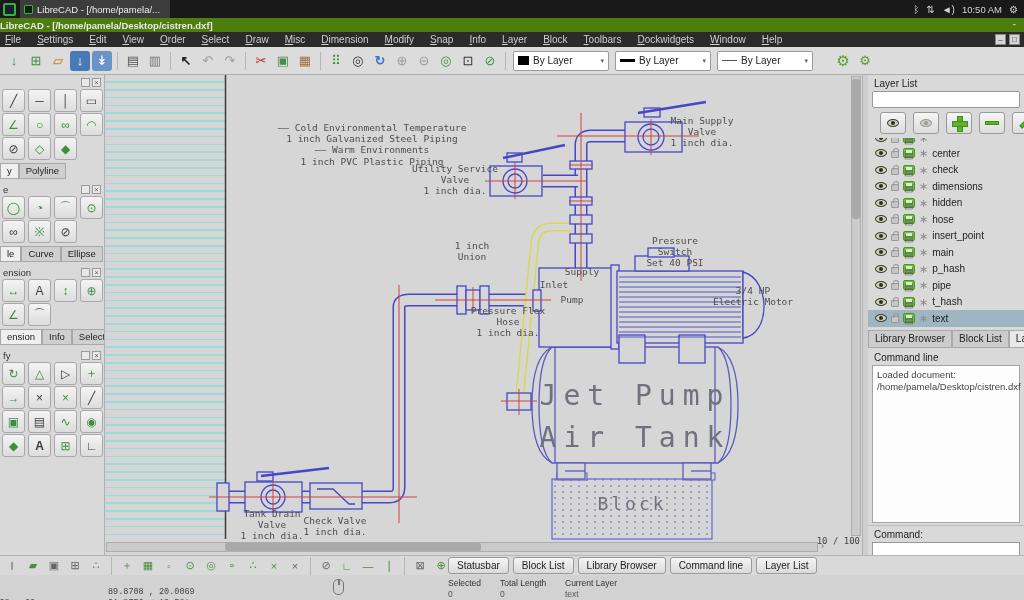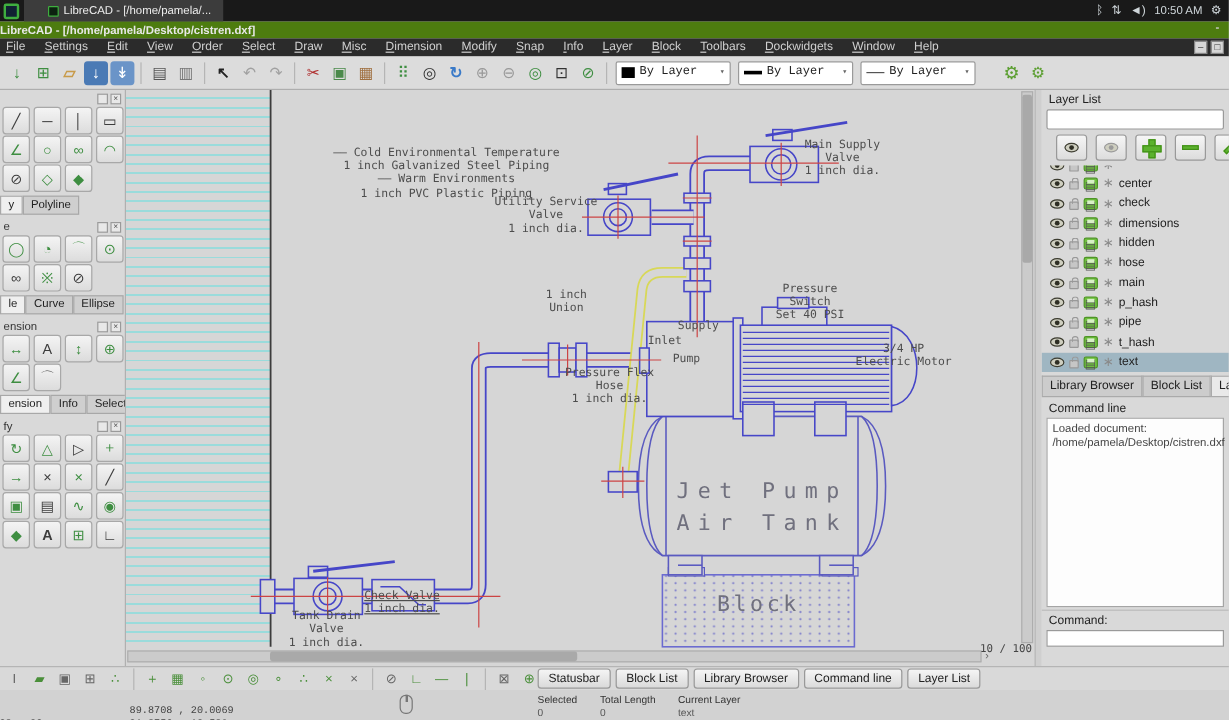"LibreCAD - [/home/pamela/..." .task-tab { padding: 0 10px 0 20px -> 0 10px 0 4px }
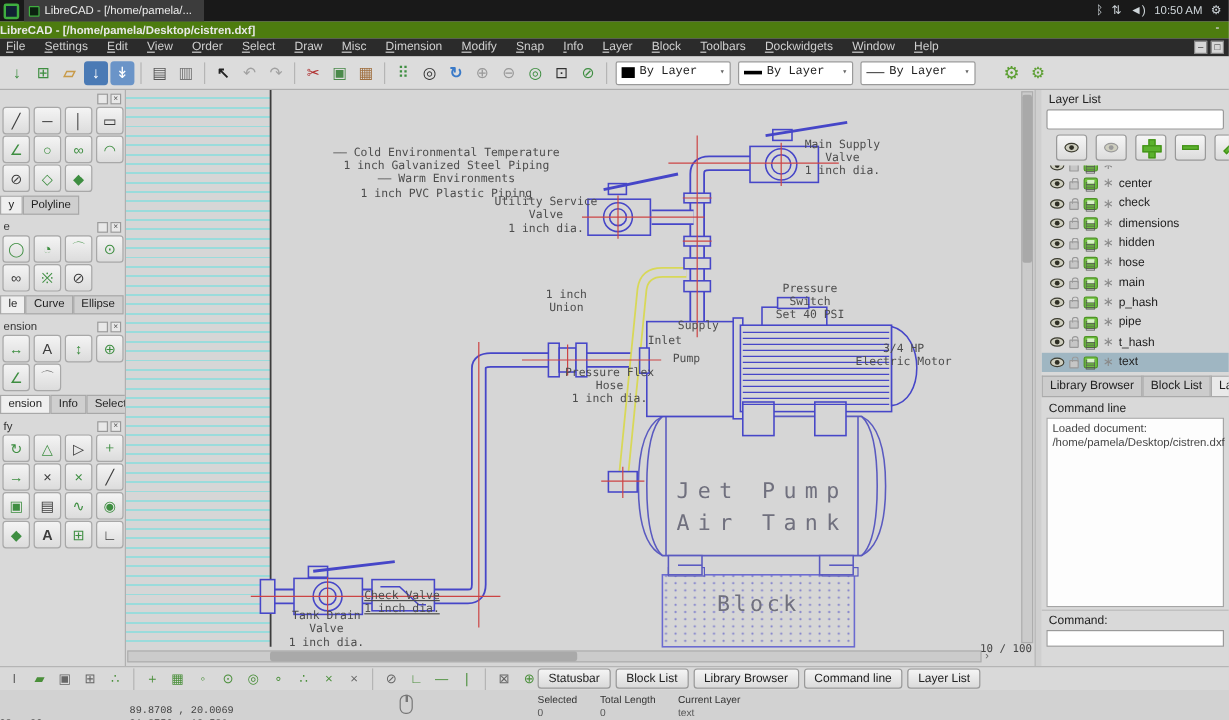"By Layer" .combo { font-family: Liberation Mono, monospace -> none }
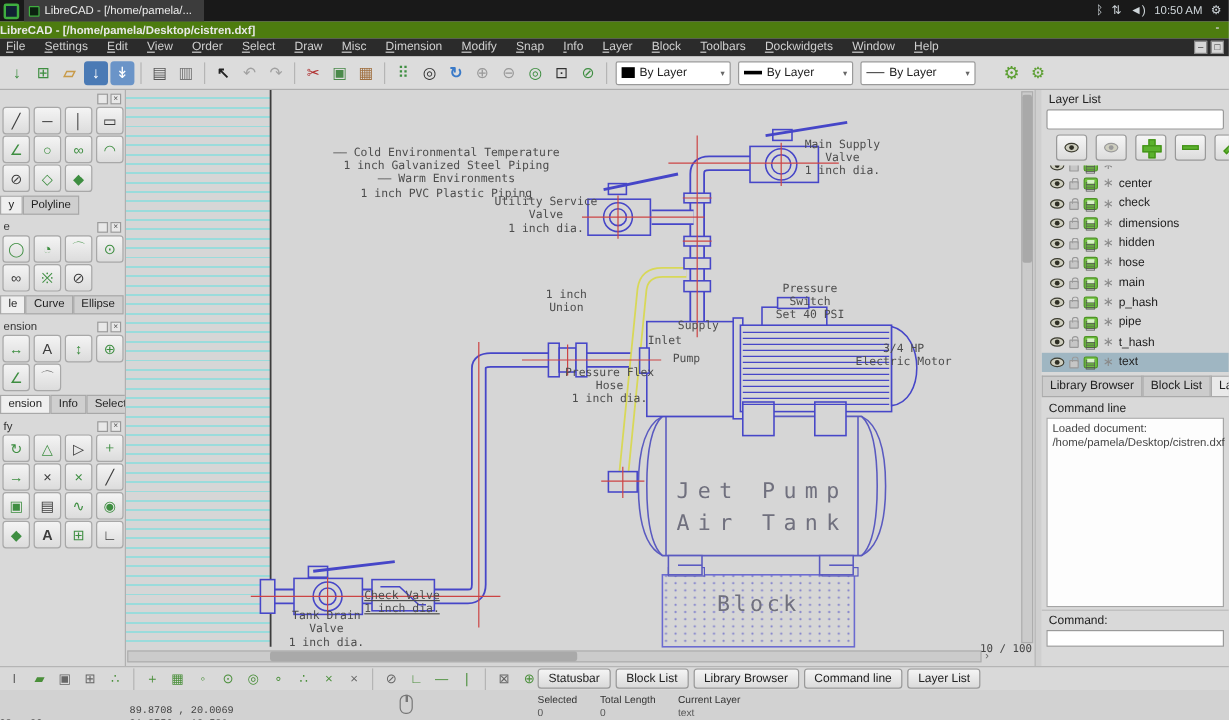"insert_point" div.lrow { html: none -> <div> <span> <span></span> <span></span> <span></span> <span></span> </span> <span>insert_point</span> </div> }
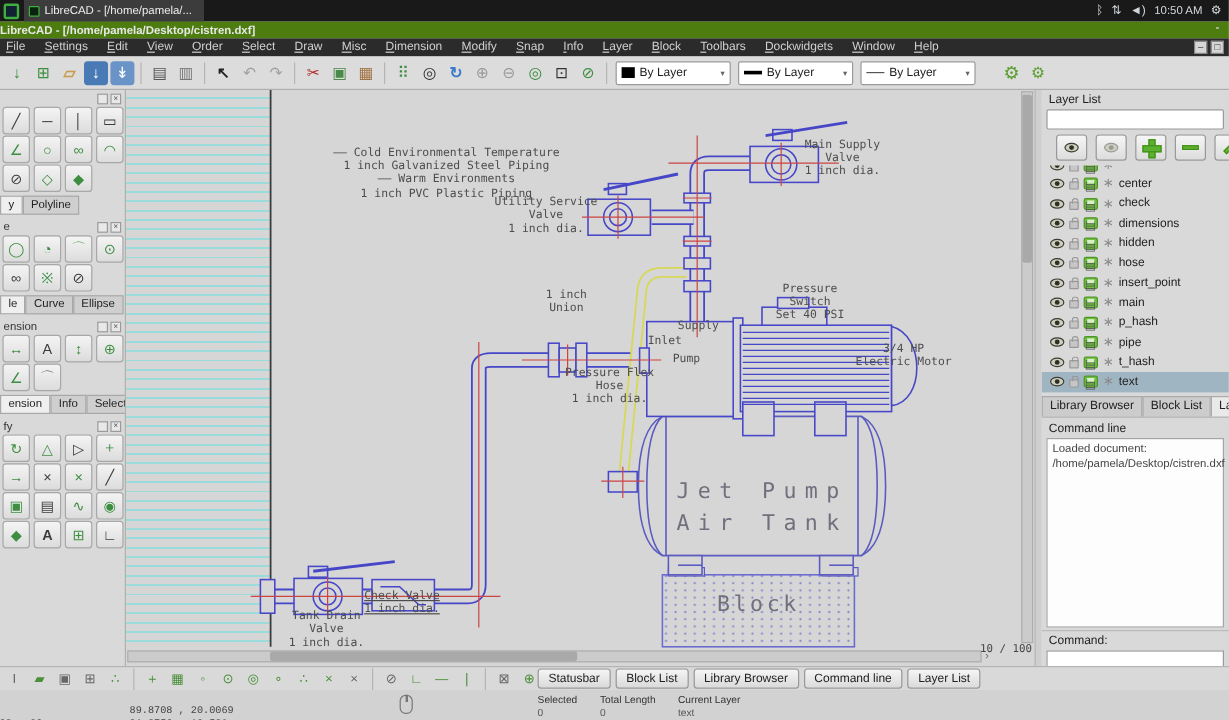"Jet Pump" .tanktext { font-size: 18px -> 28px; margin-top: 21px -> none }
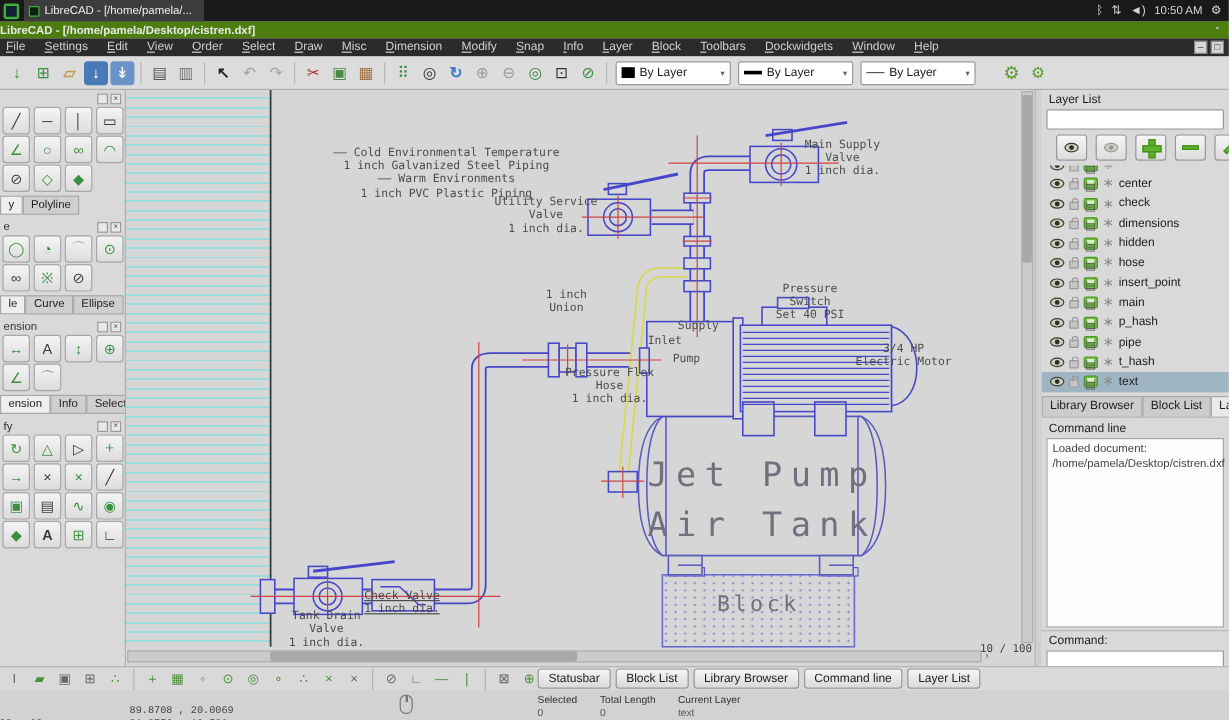"Check Valve" div.cadtext { text-decoration: underline -> none; top: 416px -> 440px }
